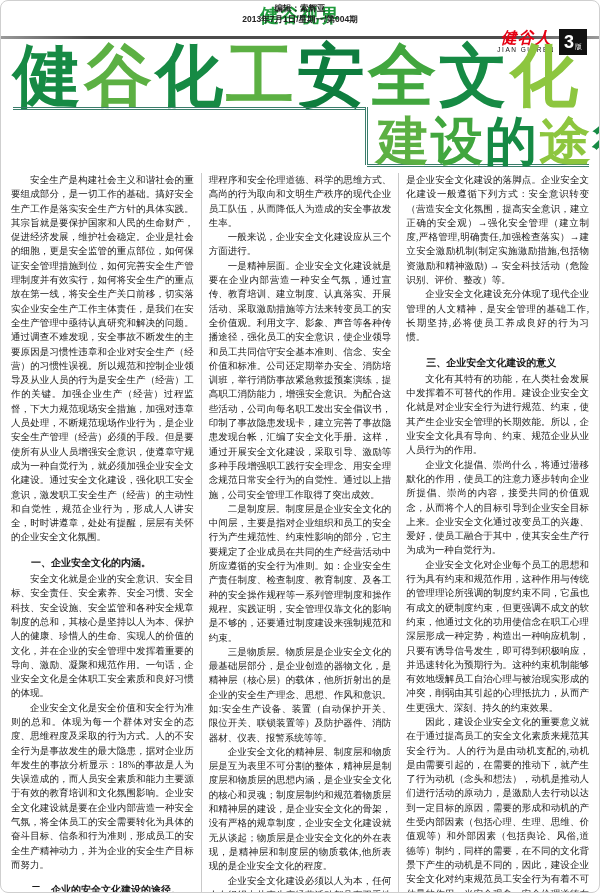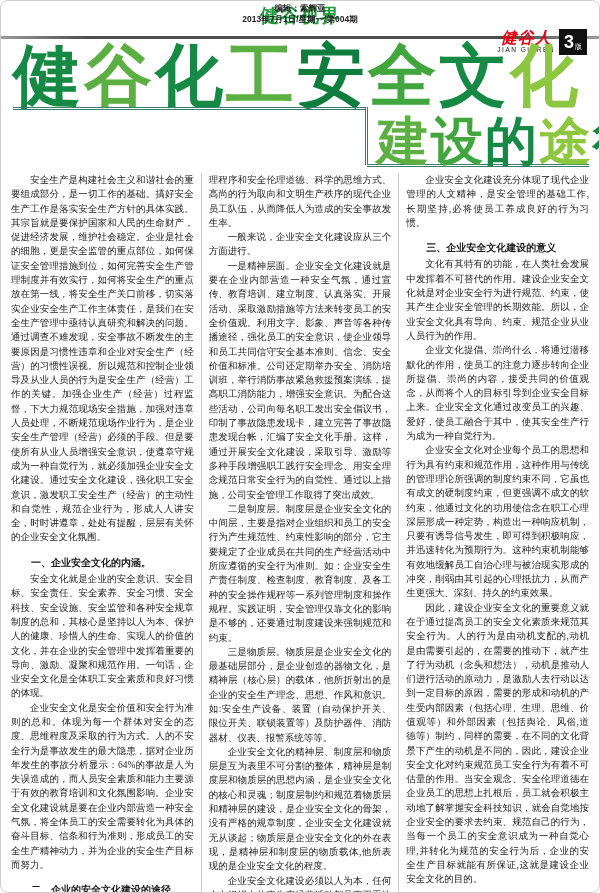"是企业安全文化建设的落脚点。企业安全文化建设一般遵循下列方式：安全意识转变（营造" p.para { html: none -> <p>是企业安全文化建设的落脚点。企业安全文化建设一般遵循下列方式：安全意识转变（营造安全文化氛围，提高安全意识，建立正确的安全观）→强化安全管理（建立制度,严格管理,明确责任,加强检查落实）→建立安全激励机制(制定实施激励措施,包括物资激励和精神激励) → 安全科技活动（危险识别、评价、整改）等。</p> }
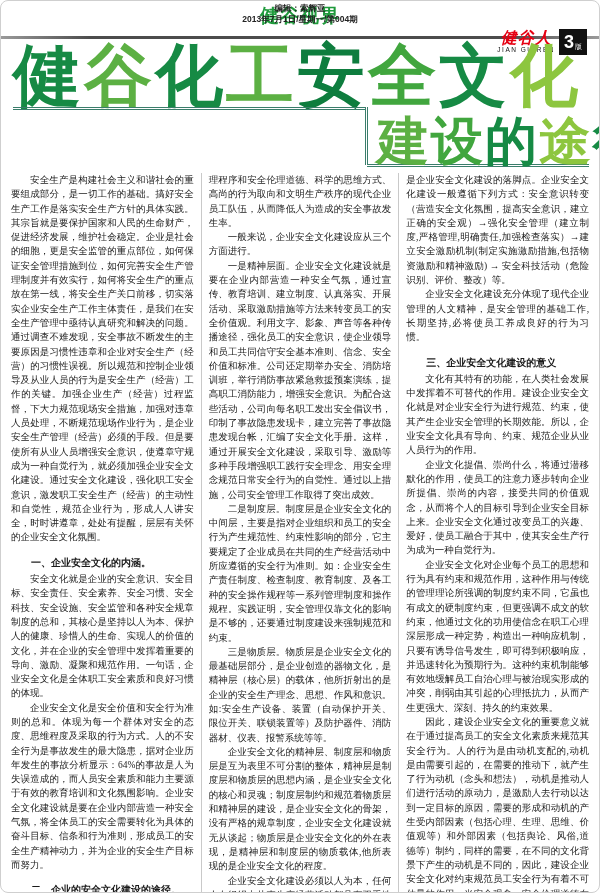"企业安全文化是安全价值和安全行为准则的总和。体现为每一个群体对安全的态度、思维程" p.para { text: 64% -> 18% }
